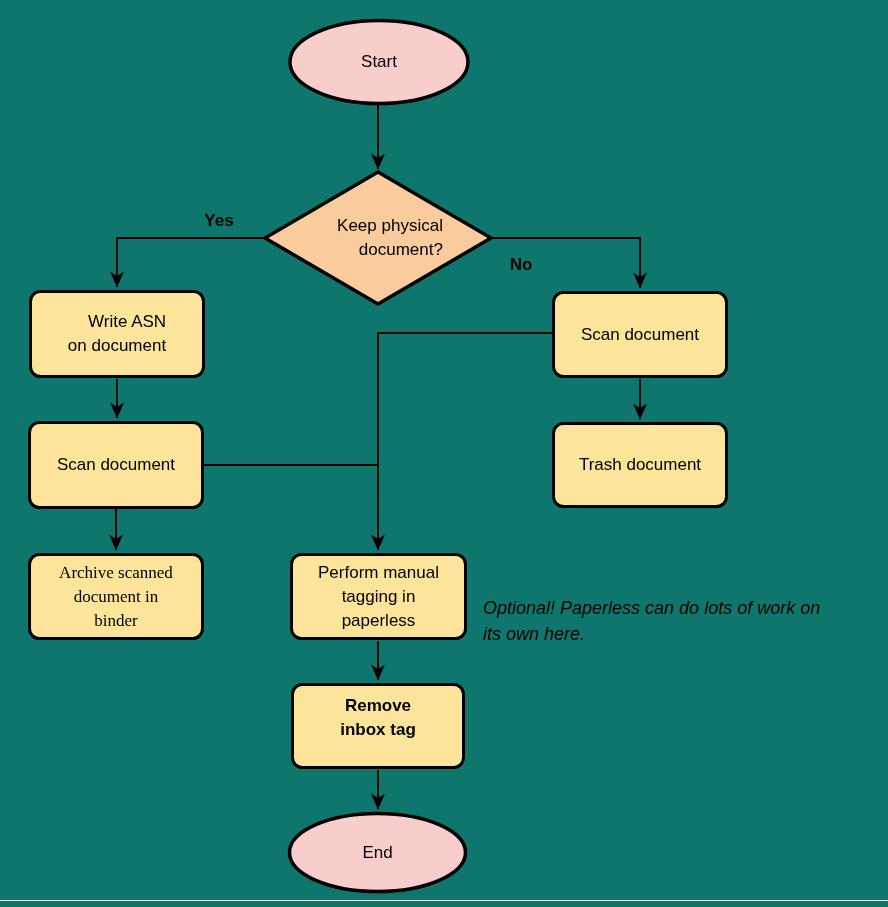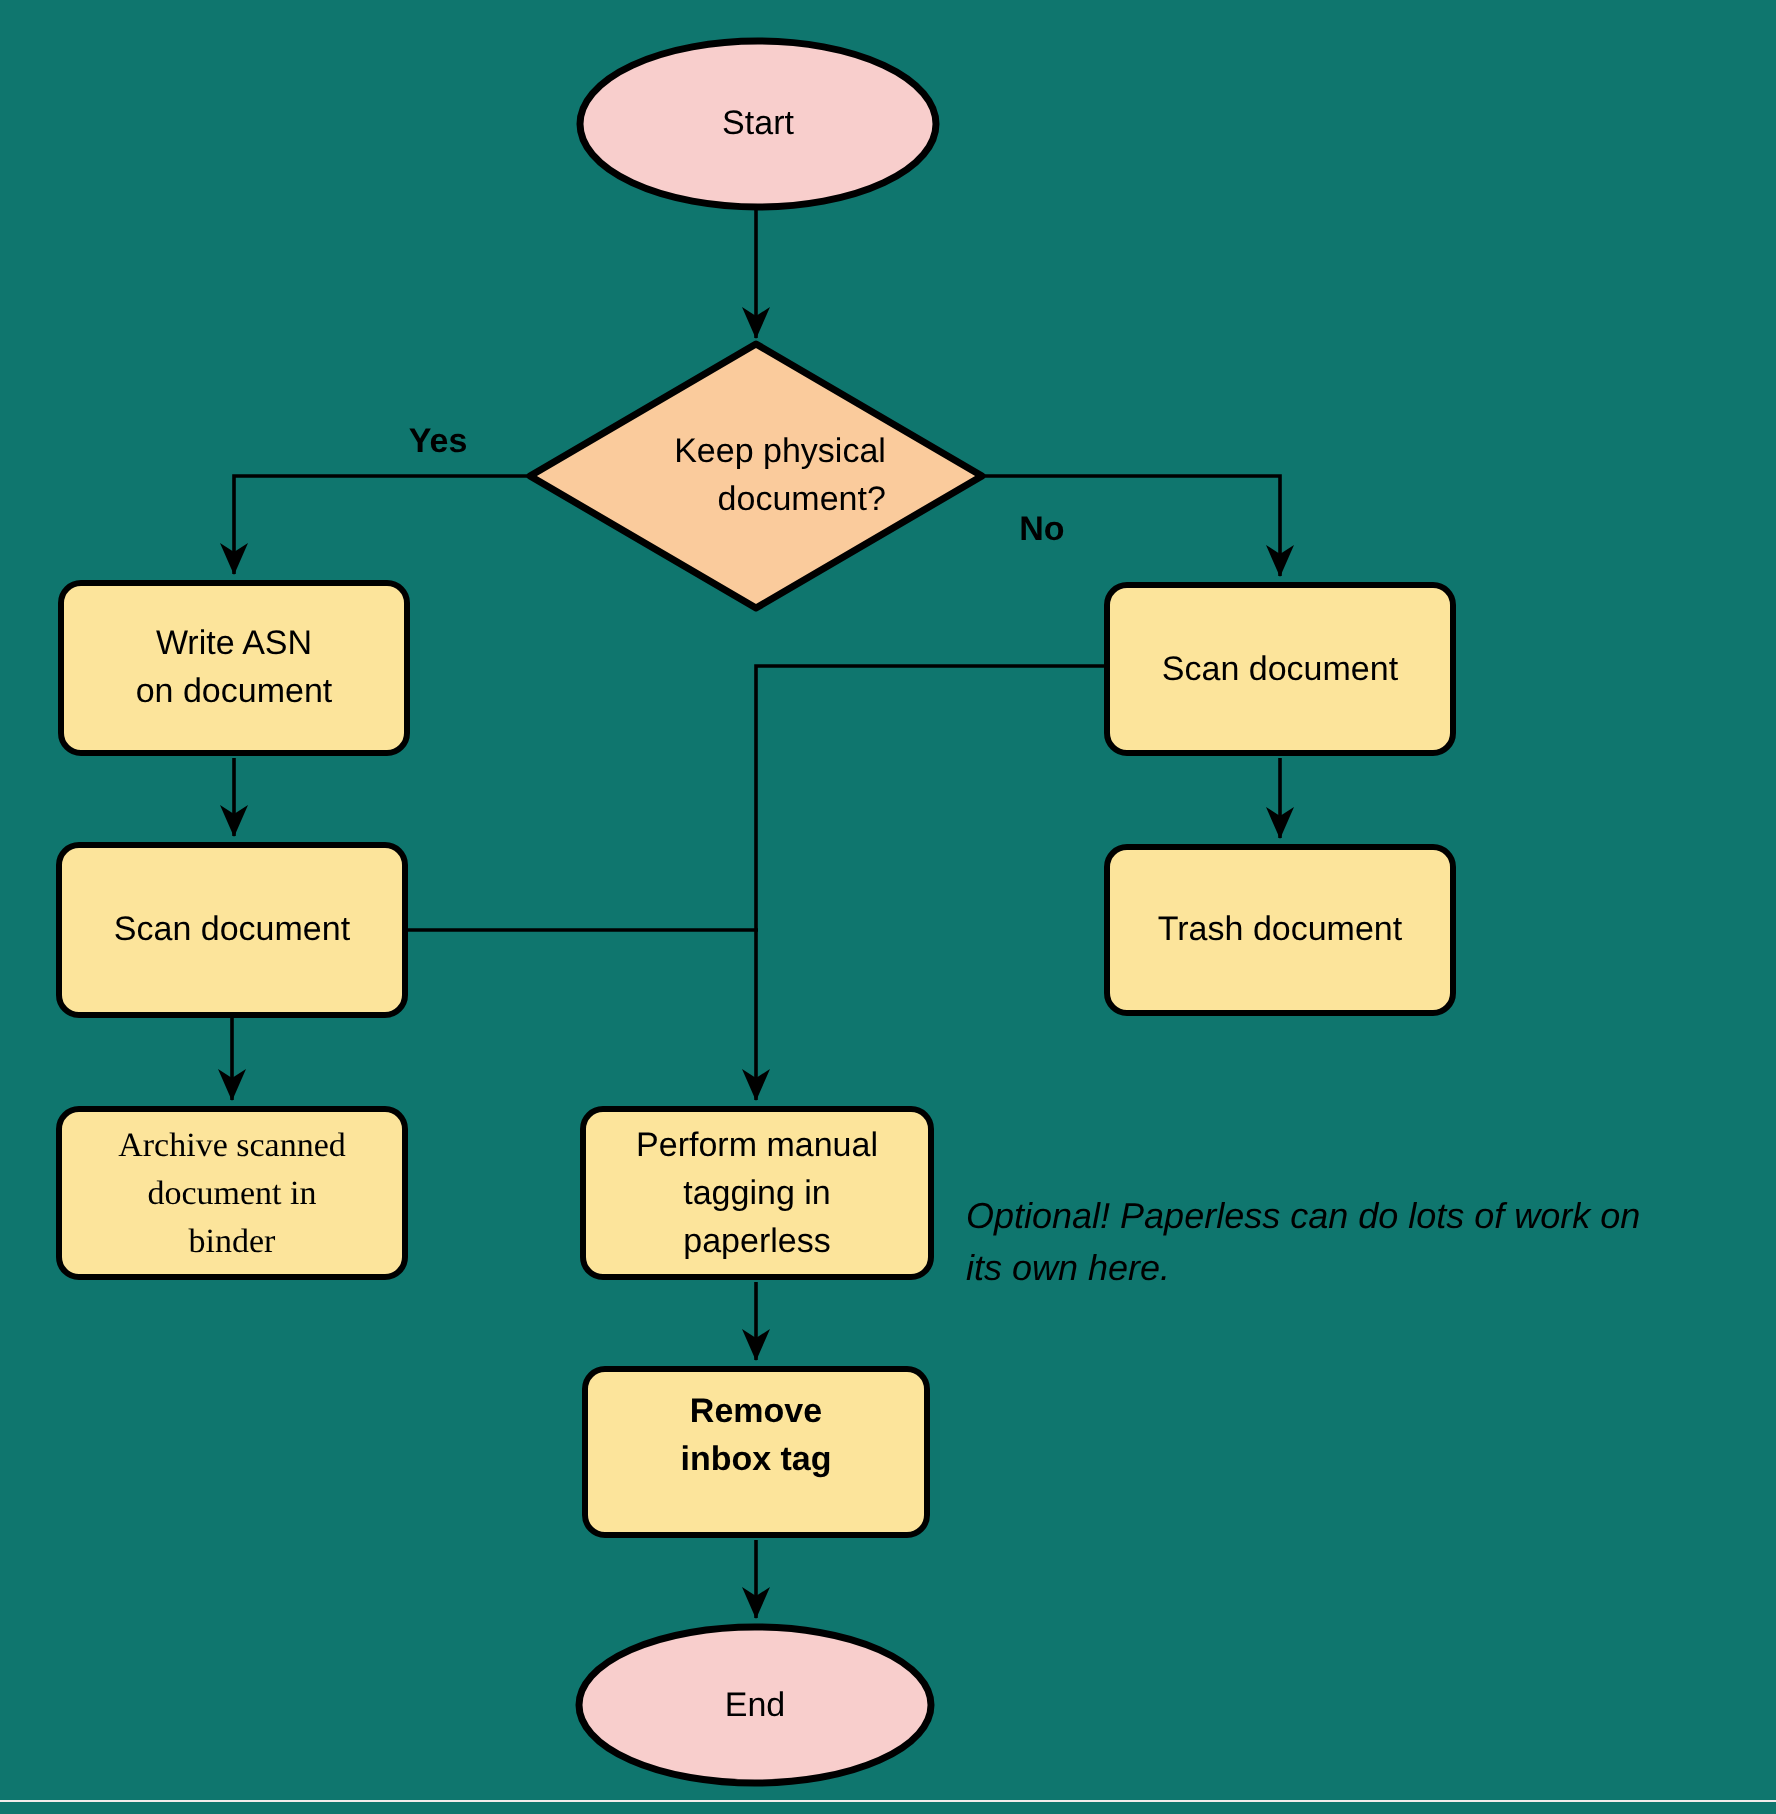"Write ASN" div.label { text-align: none -> right }
